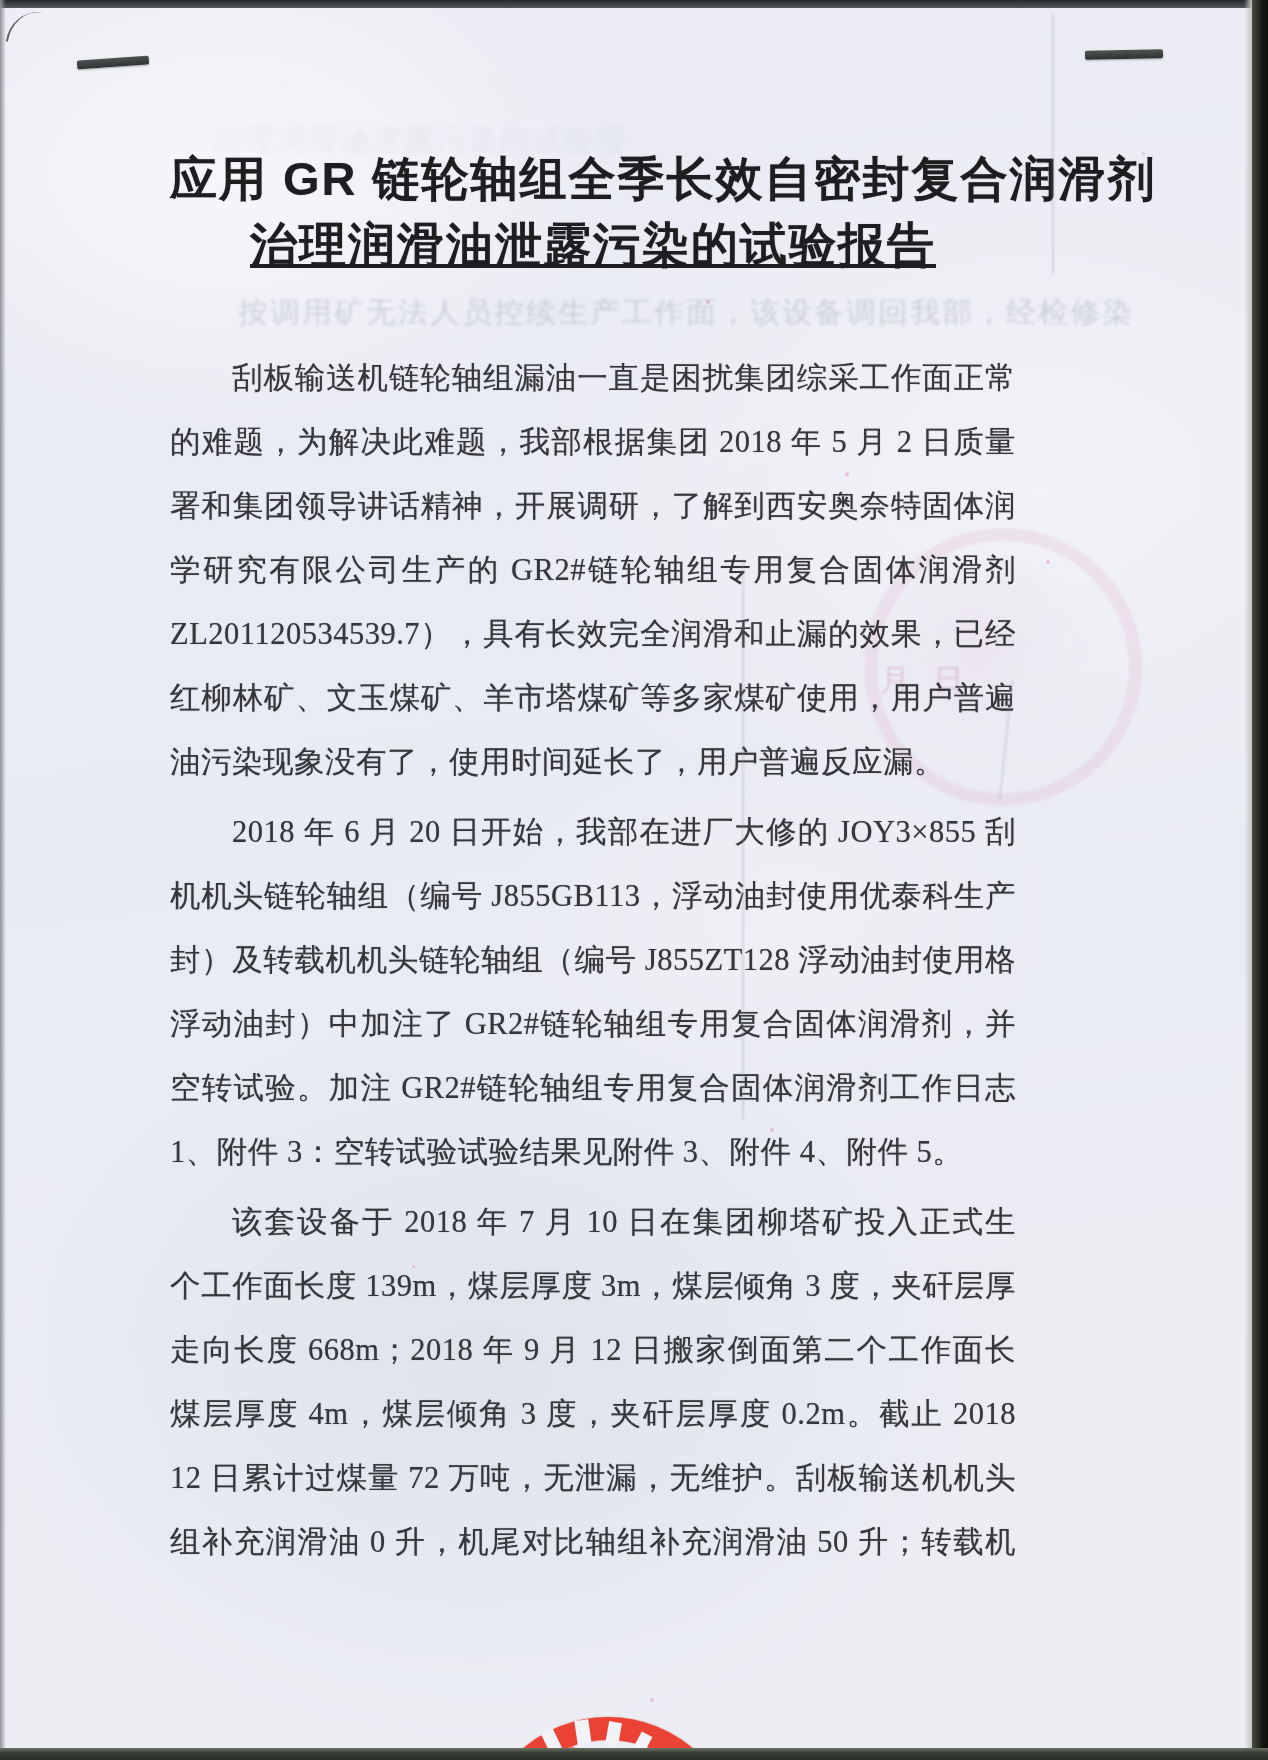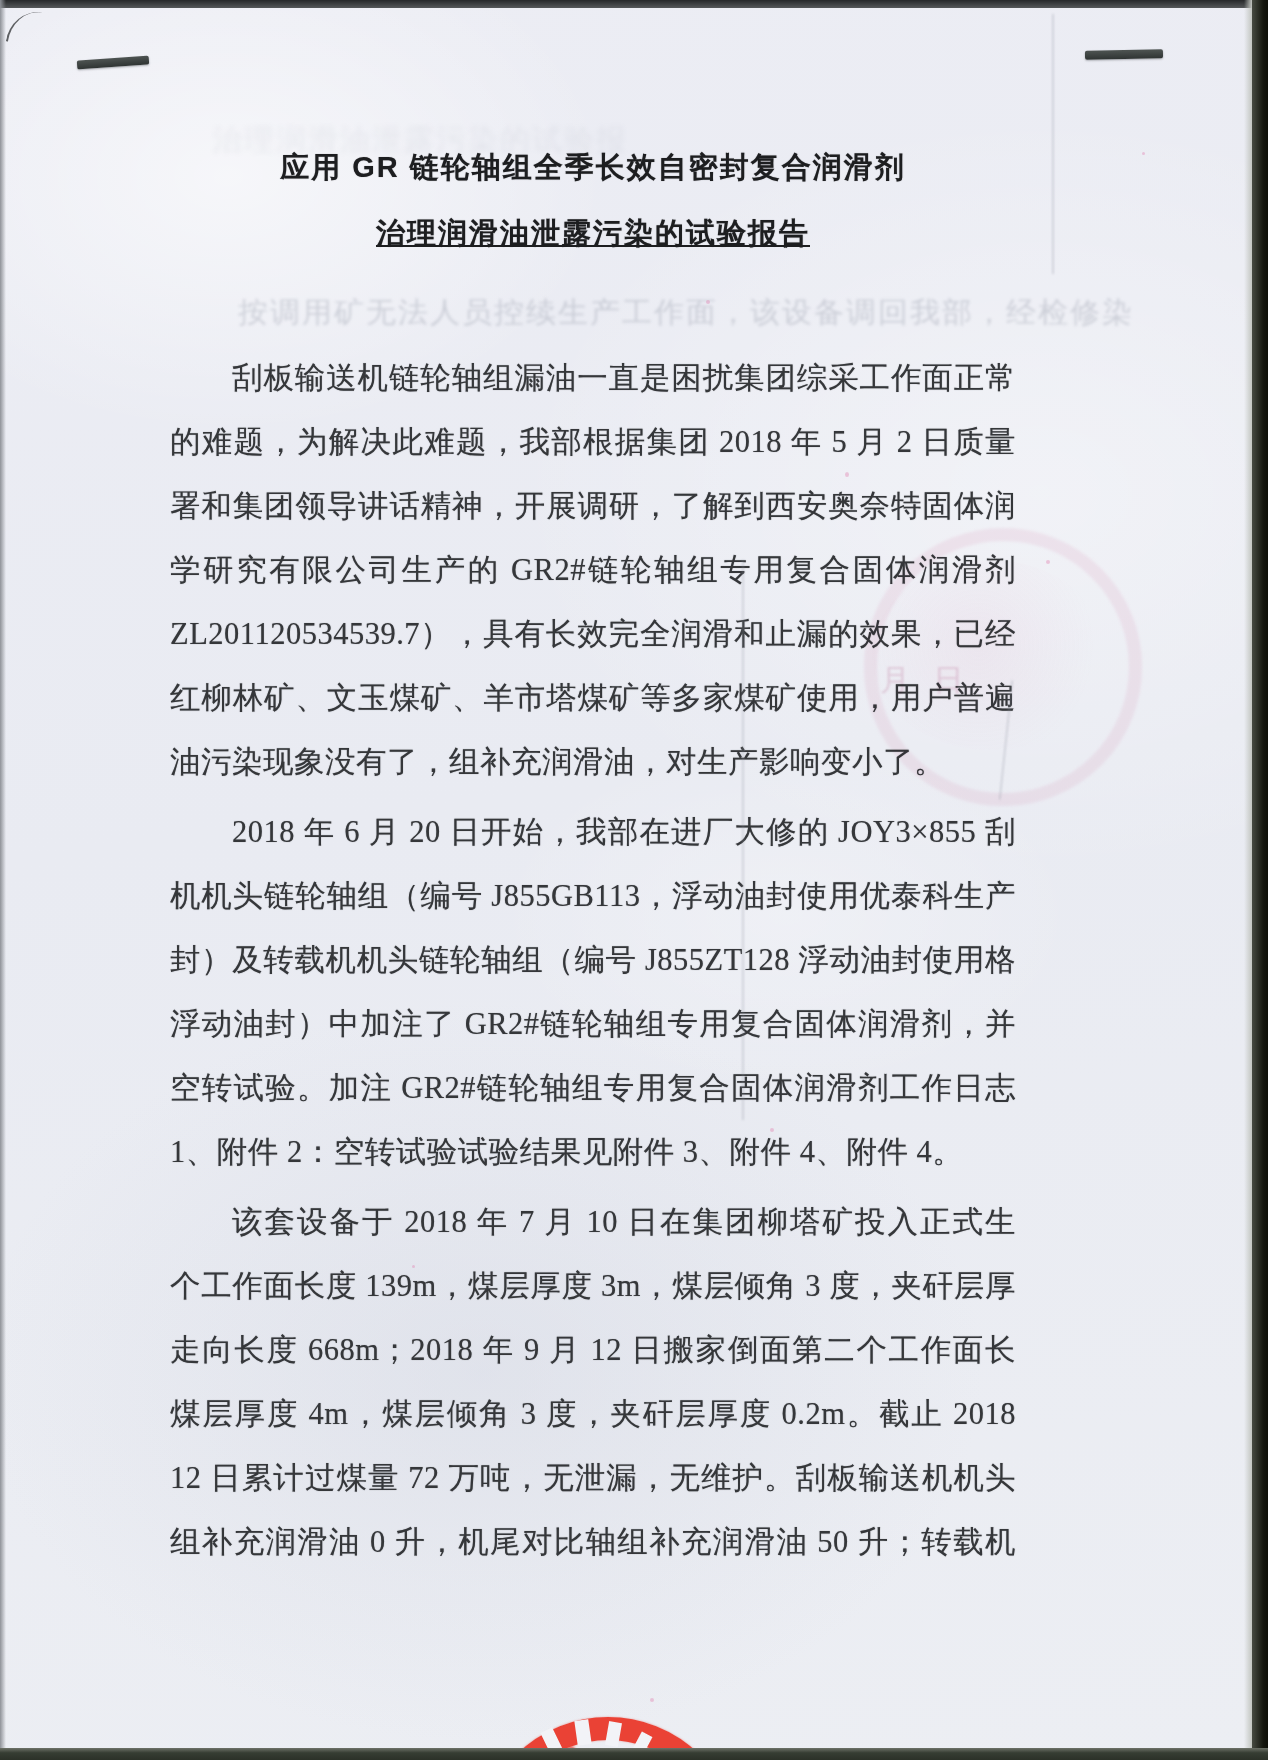"应用 GR 链轮轴组全季长效自密封复合润滑剂" .title { font-size: 29px -> 47px }
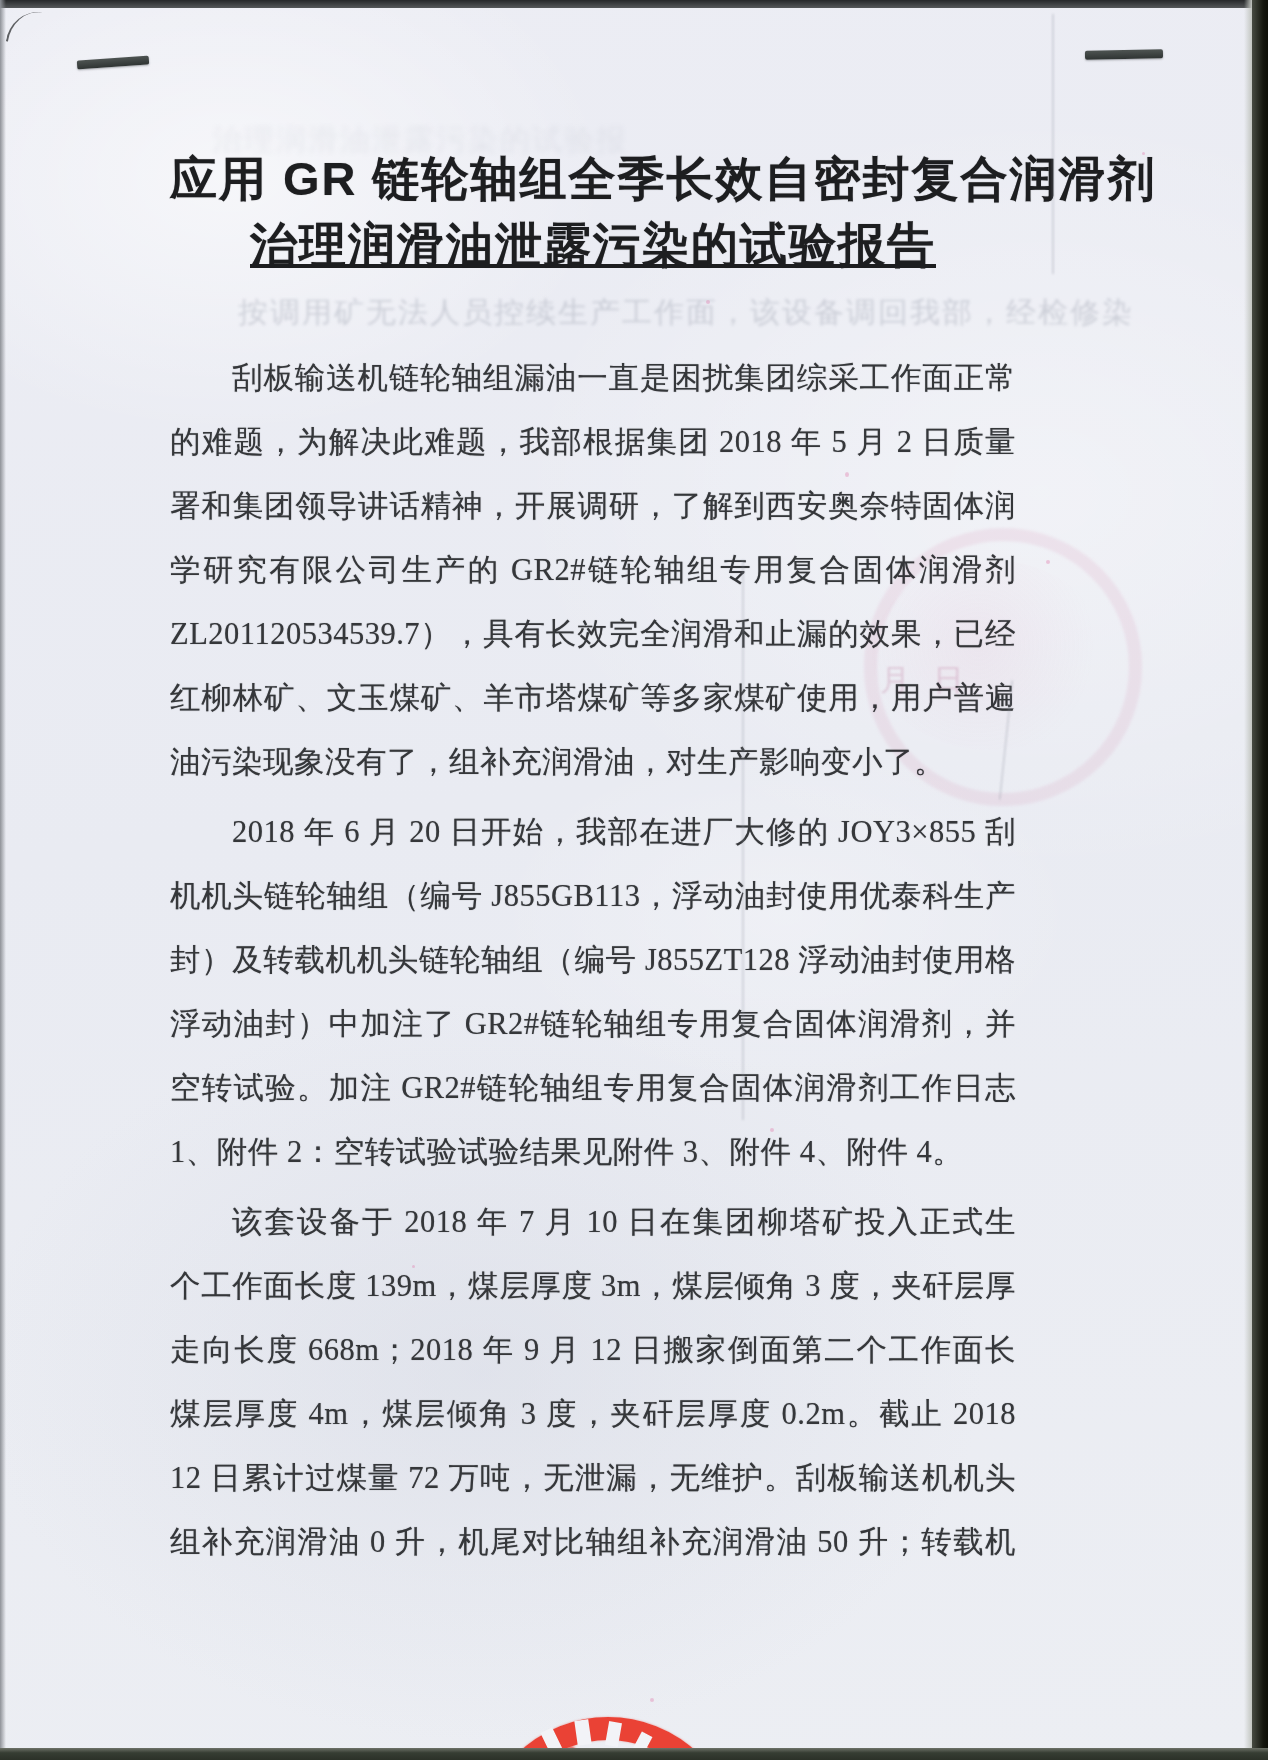"油污染现象没有了，组补充润滑油，对生产影响变小了。" div.line { text: 组补充润滑油，对生产影响变小了 -> 使用时间延长了，用户普遍反应漏 }
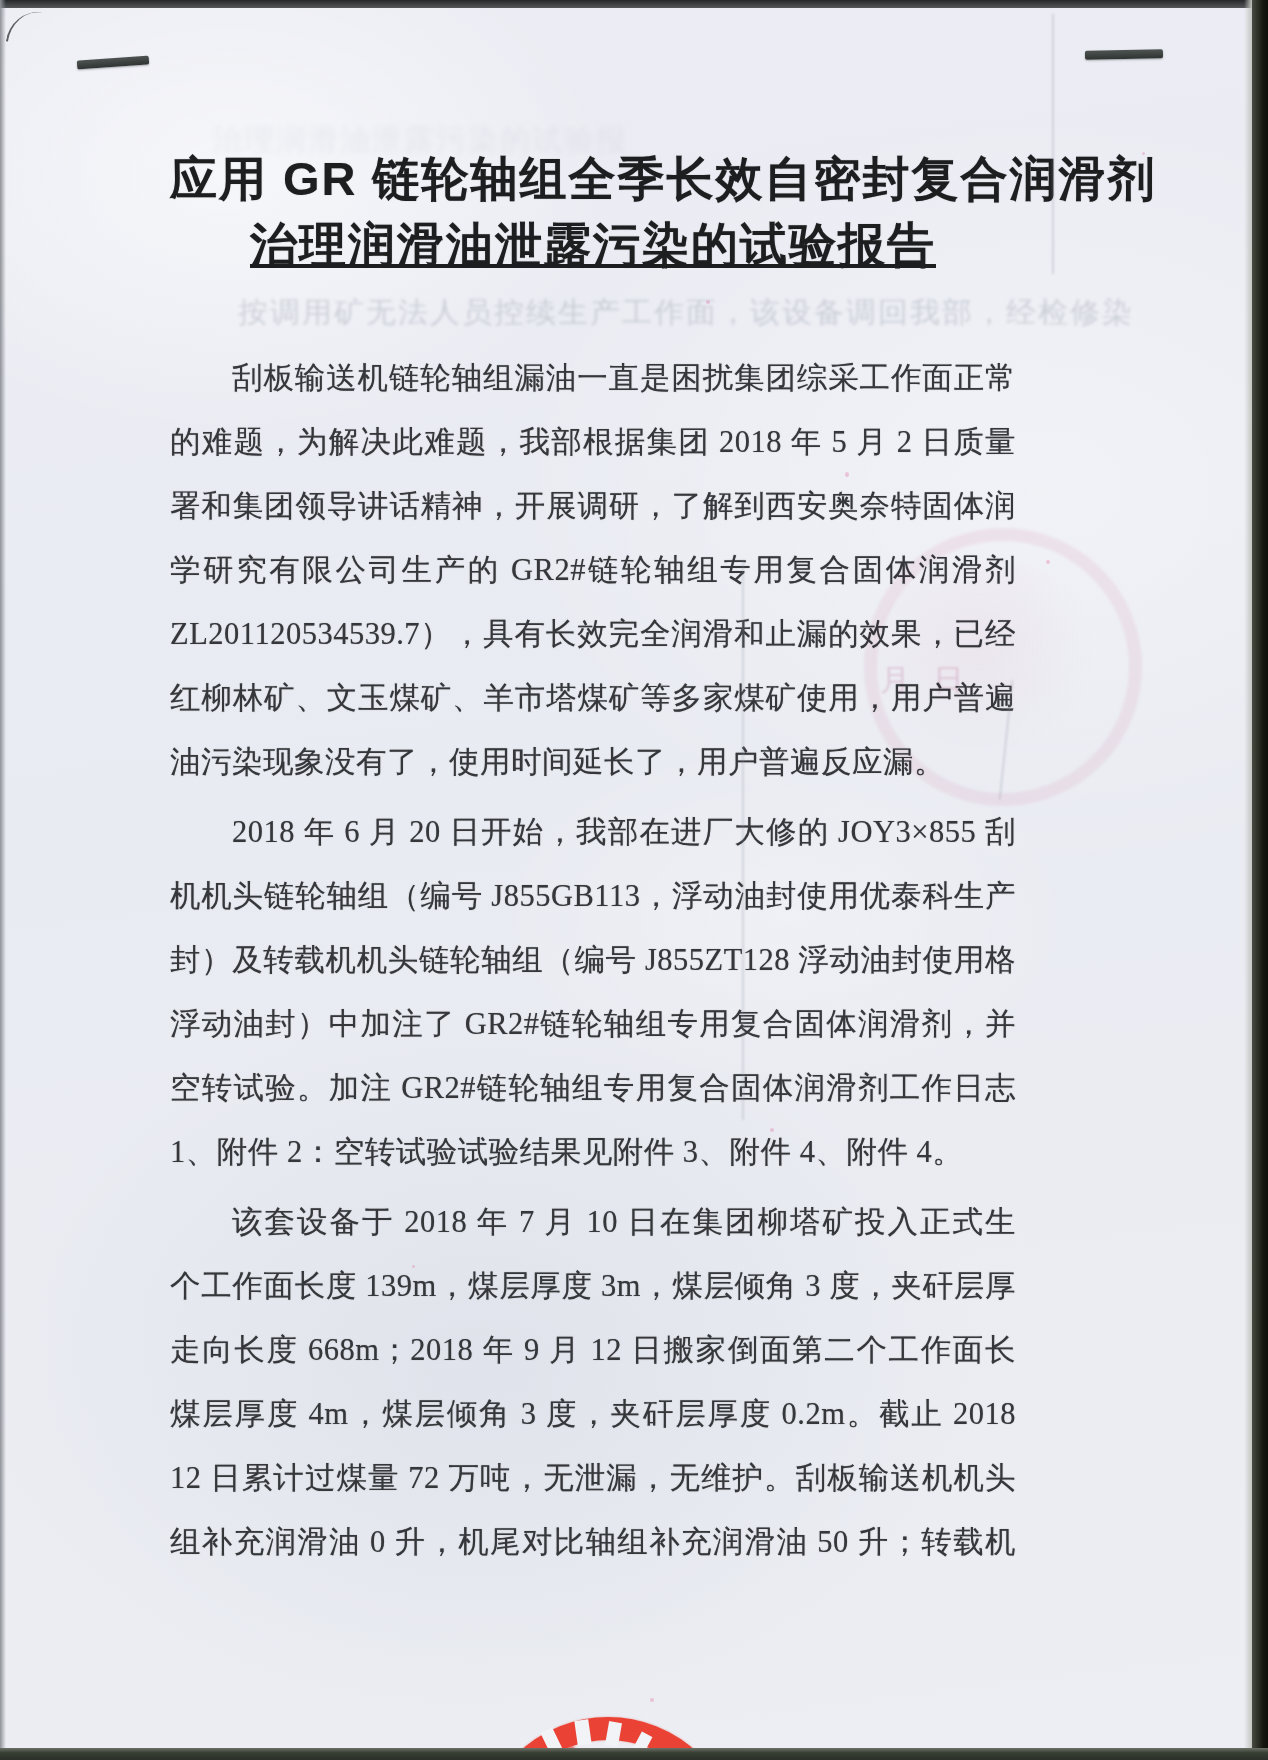"1、附件 2：空转试验试验结果见附件 3、附件 4、附件 4。" div.line { text: 2：空转试验试验结果见附件 3、附件 4、附件 4 -> 3：空转试验试验结果见附件 3、附件 4、附件 5 }
